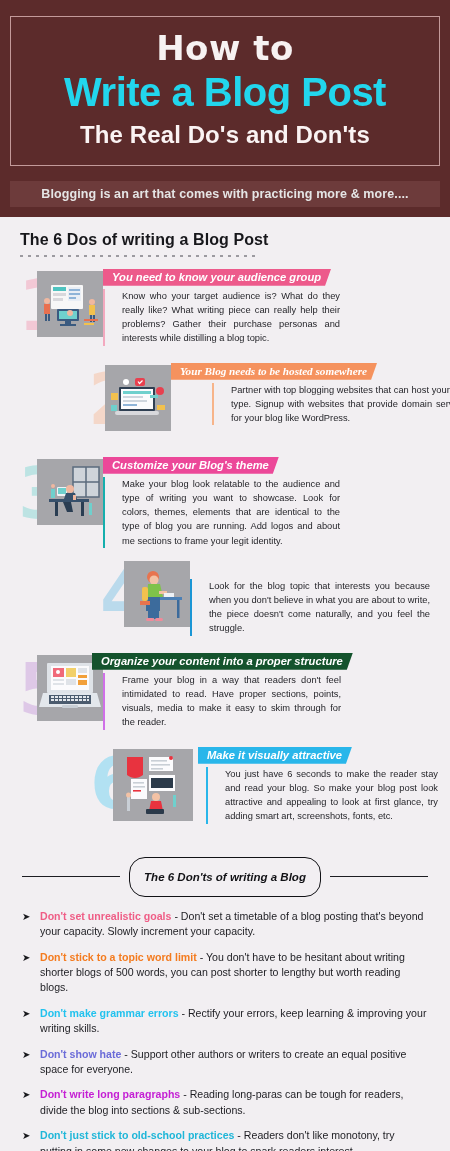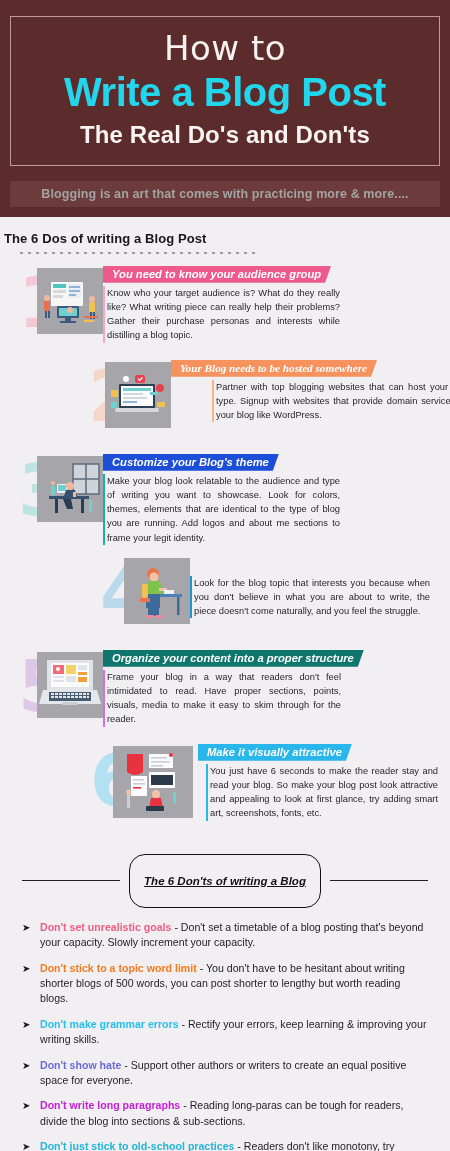"How to" .howto { font-weight: 400 -> 700 }
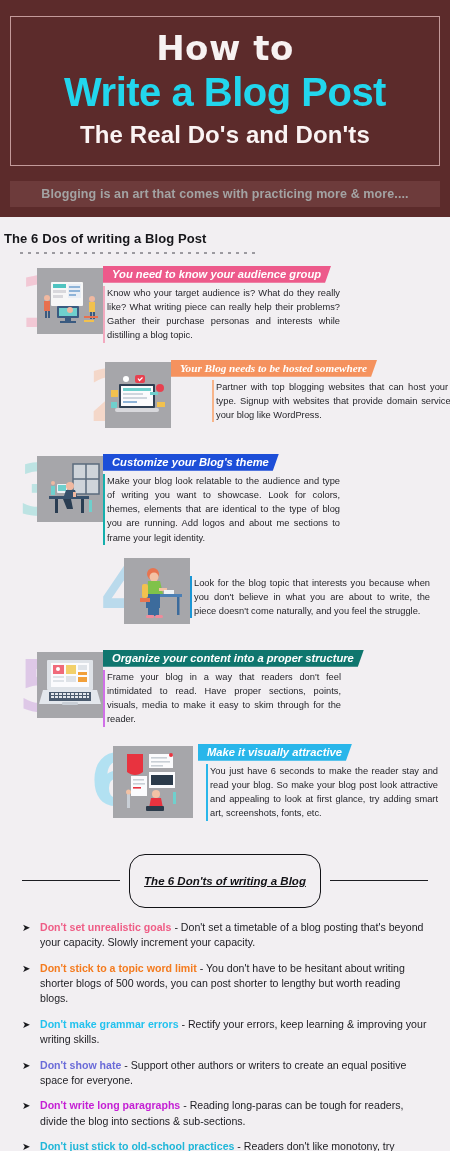"Blogging is an art that" .tagline { color: #a3a3a3 -> #e5e5e5 }
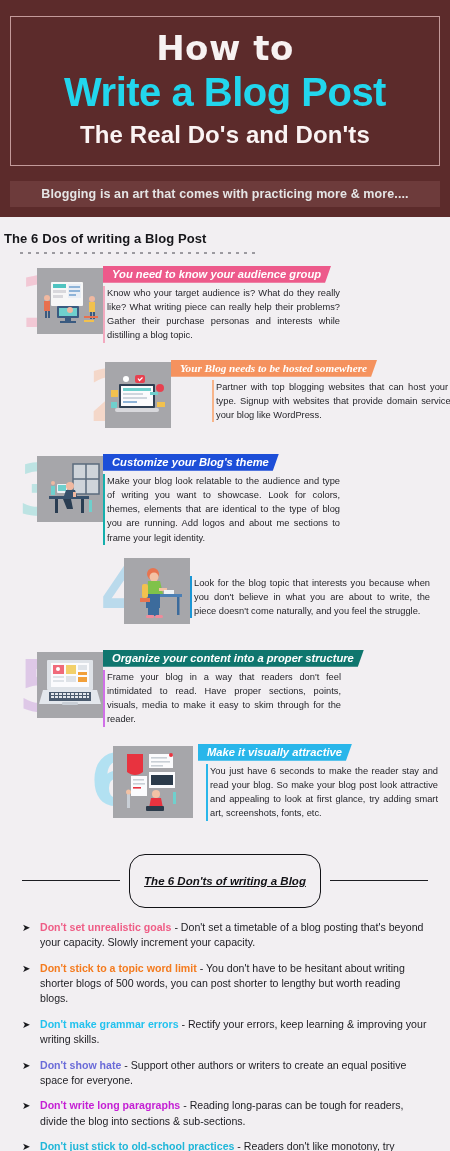"The 6 Dos of writing" .dos-head { font-size: 13px -> 16px; padding: 14px 0 0 4px -> 14px 0 0 20px }
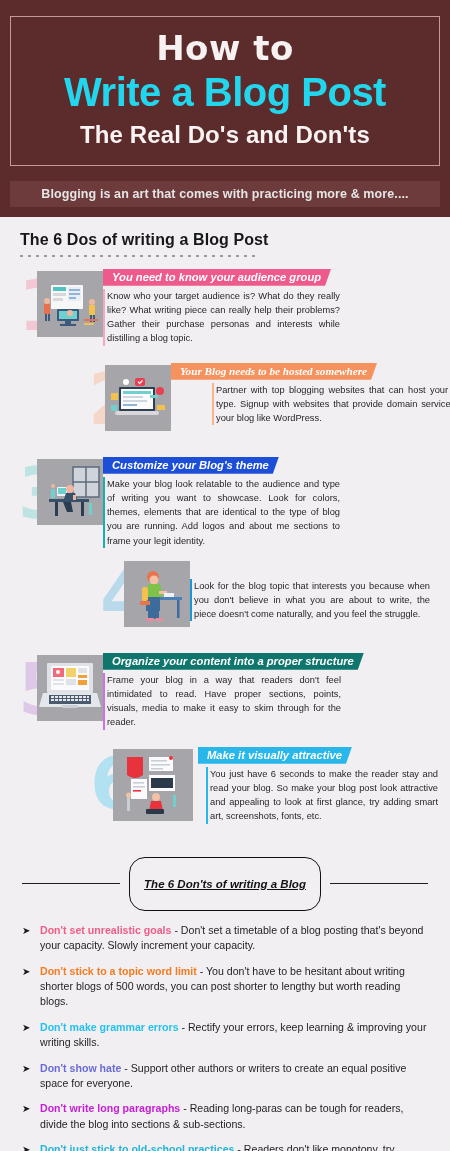"Know who your target audience" .body { padding-left: 2px -> 17px }
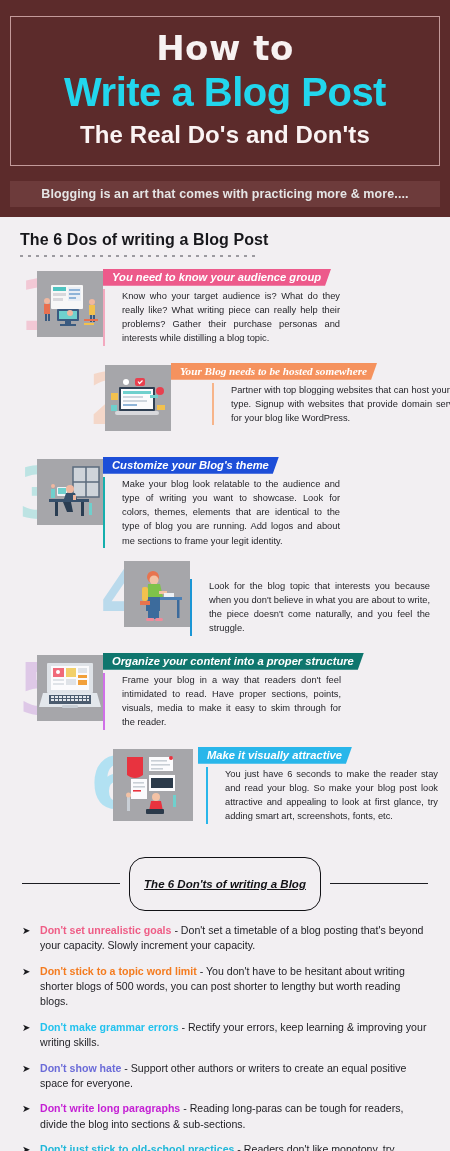"Customize your Blog's theme" div.banner { background: #1d4ed8 -> #ec4899 }
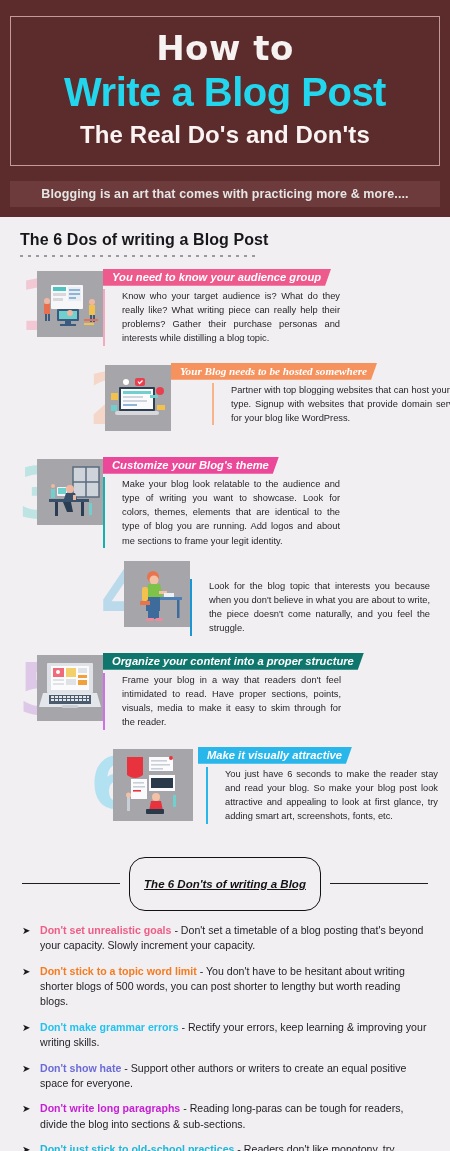"Organize your content into a" div.banner { background: #0f766e -> #14532d; left: 103px -> 92px }
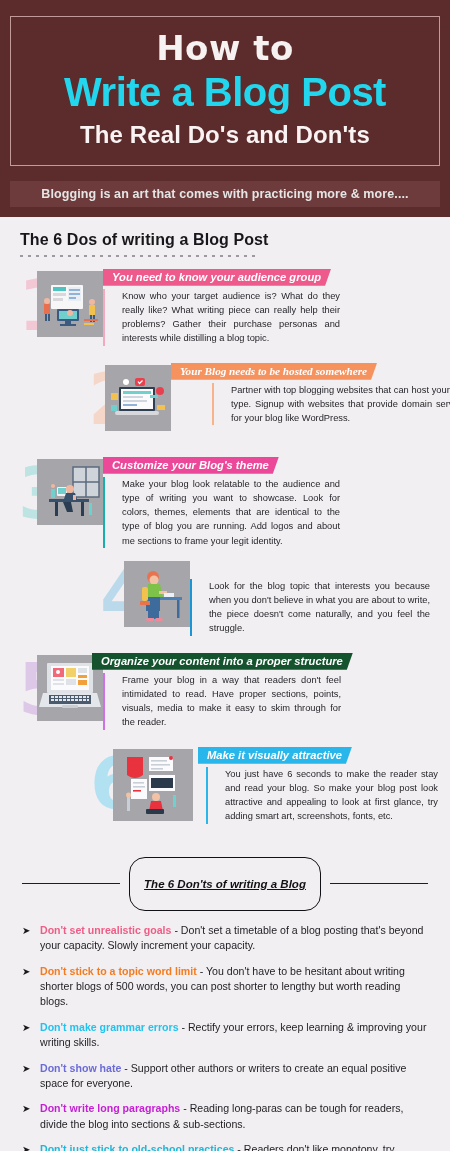"The 6 Don'ts of writing" .donts-pill { padding: 20px 14px -> 13px 14px; text-decoration: underline -> none }
